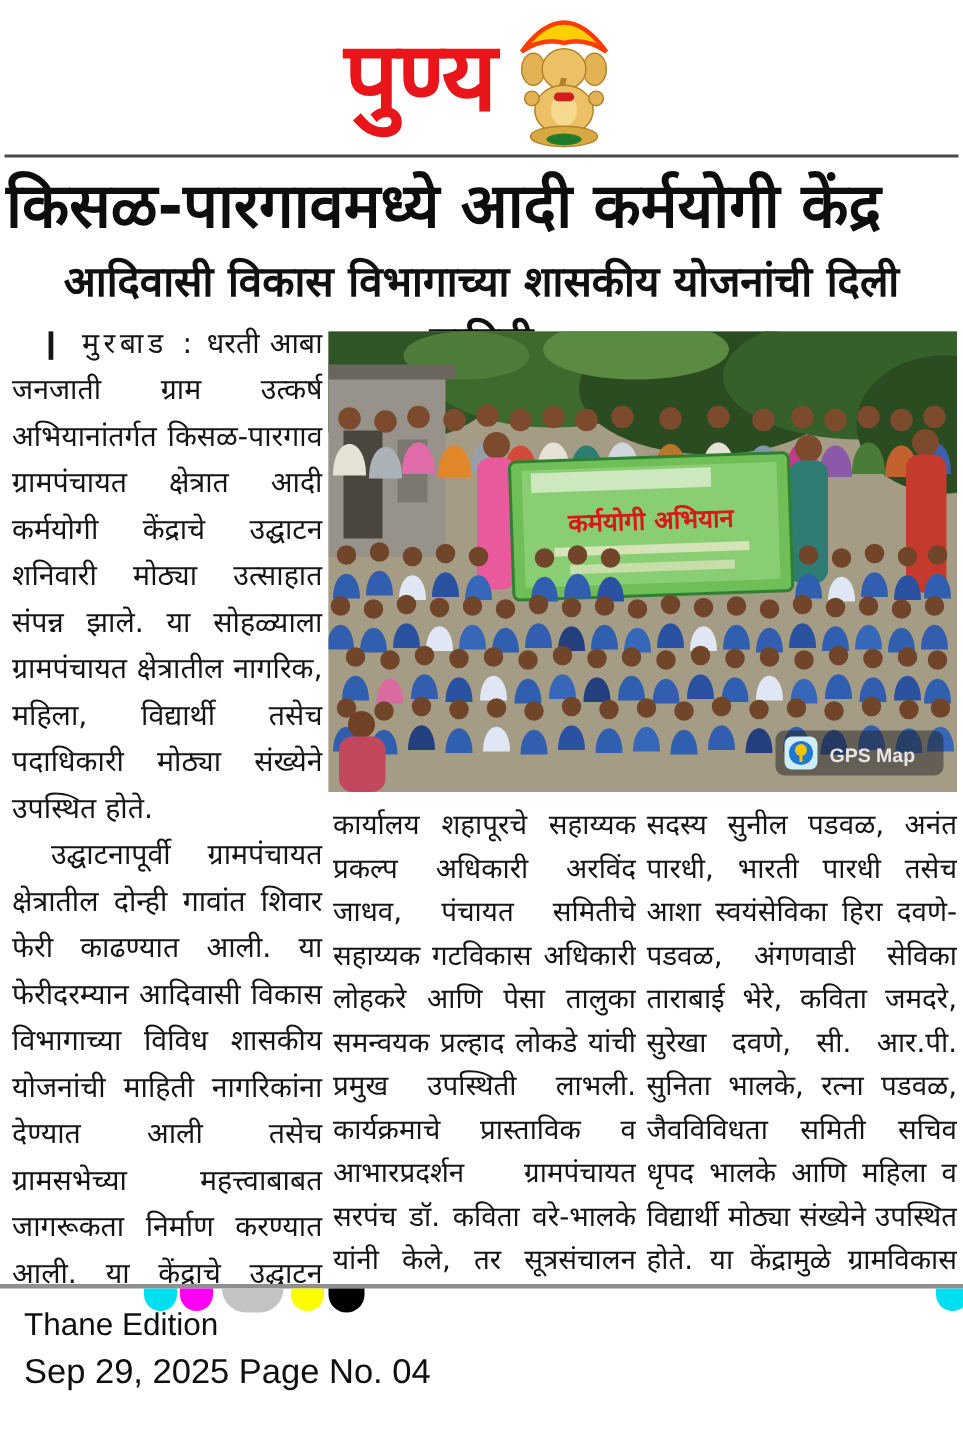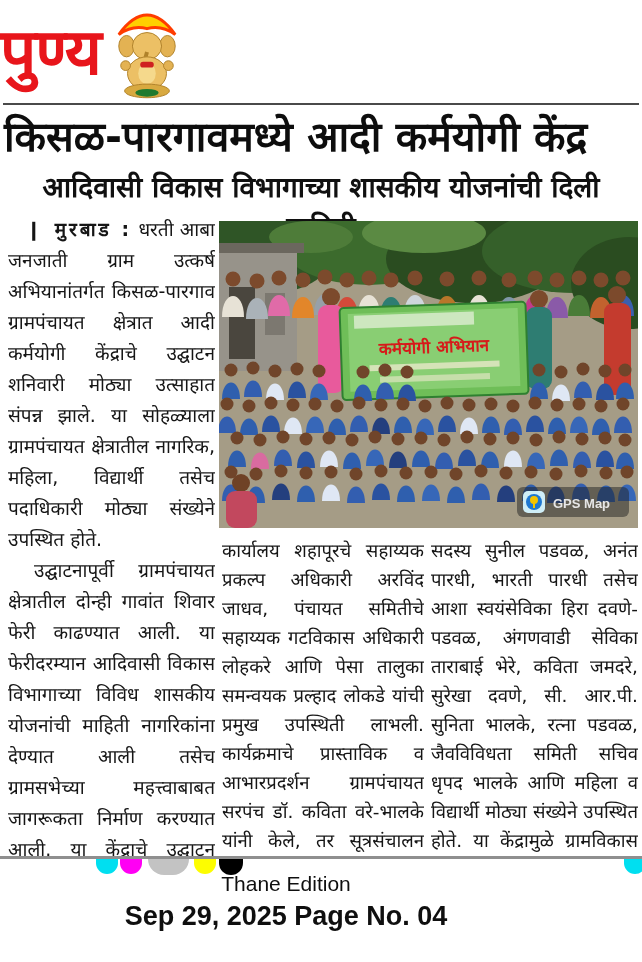"पुण्य" .masthead { justify-content: none -> center }
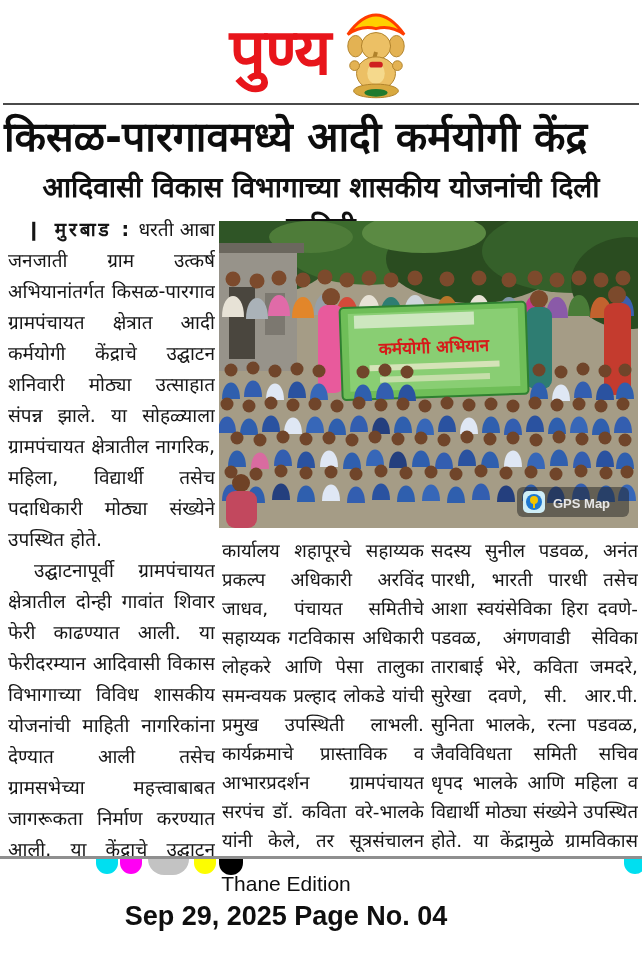"❙ मुरबाड :" .dateline { font-weight: bold -> normal }
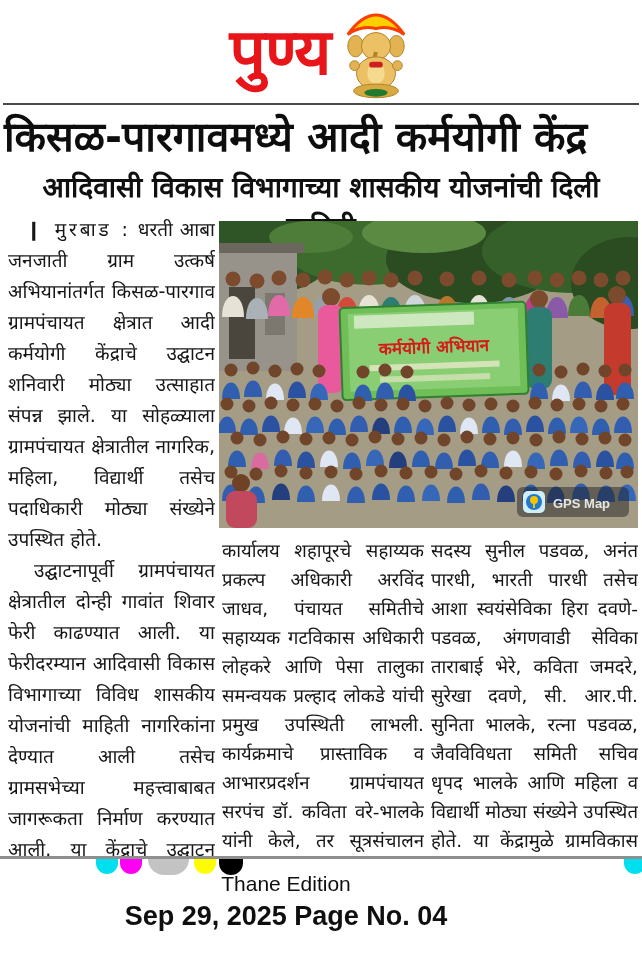"Thane Edition" .footer-line { left: 0 -> 16px; text-align: center -> left }
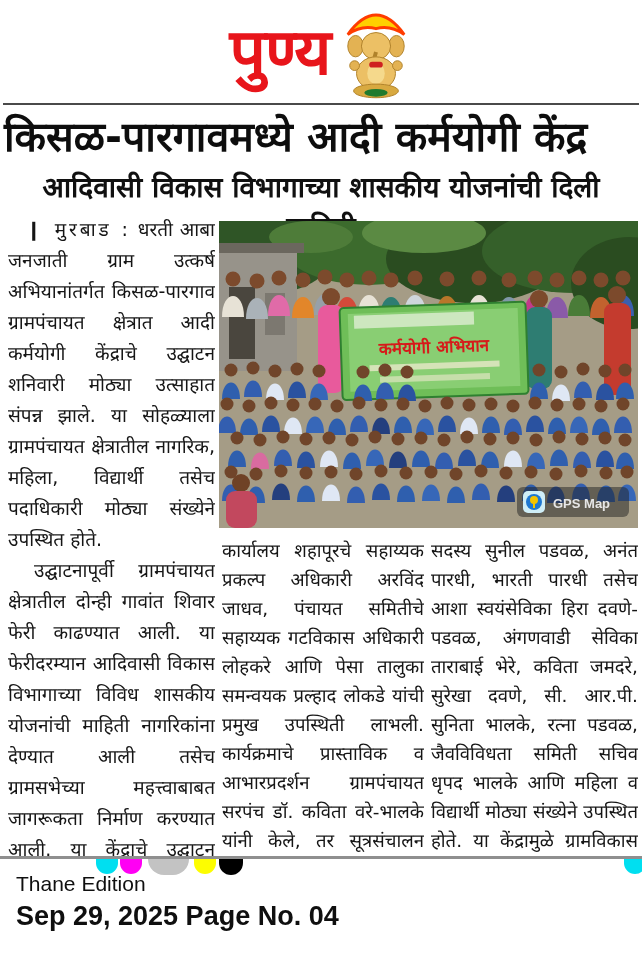"Sep 29, 2025 Page No." .footer-date { font-size: 27px -> 23px; font-weight: bold -> none }
